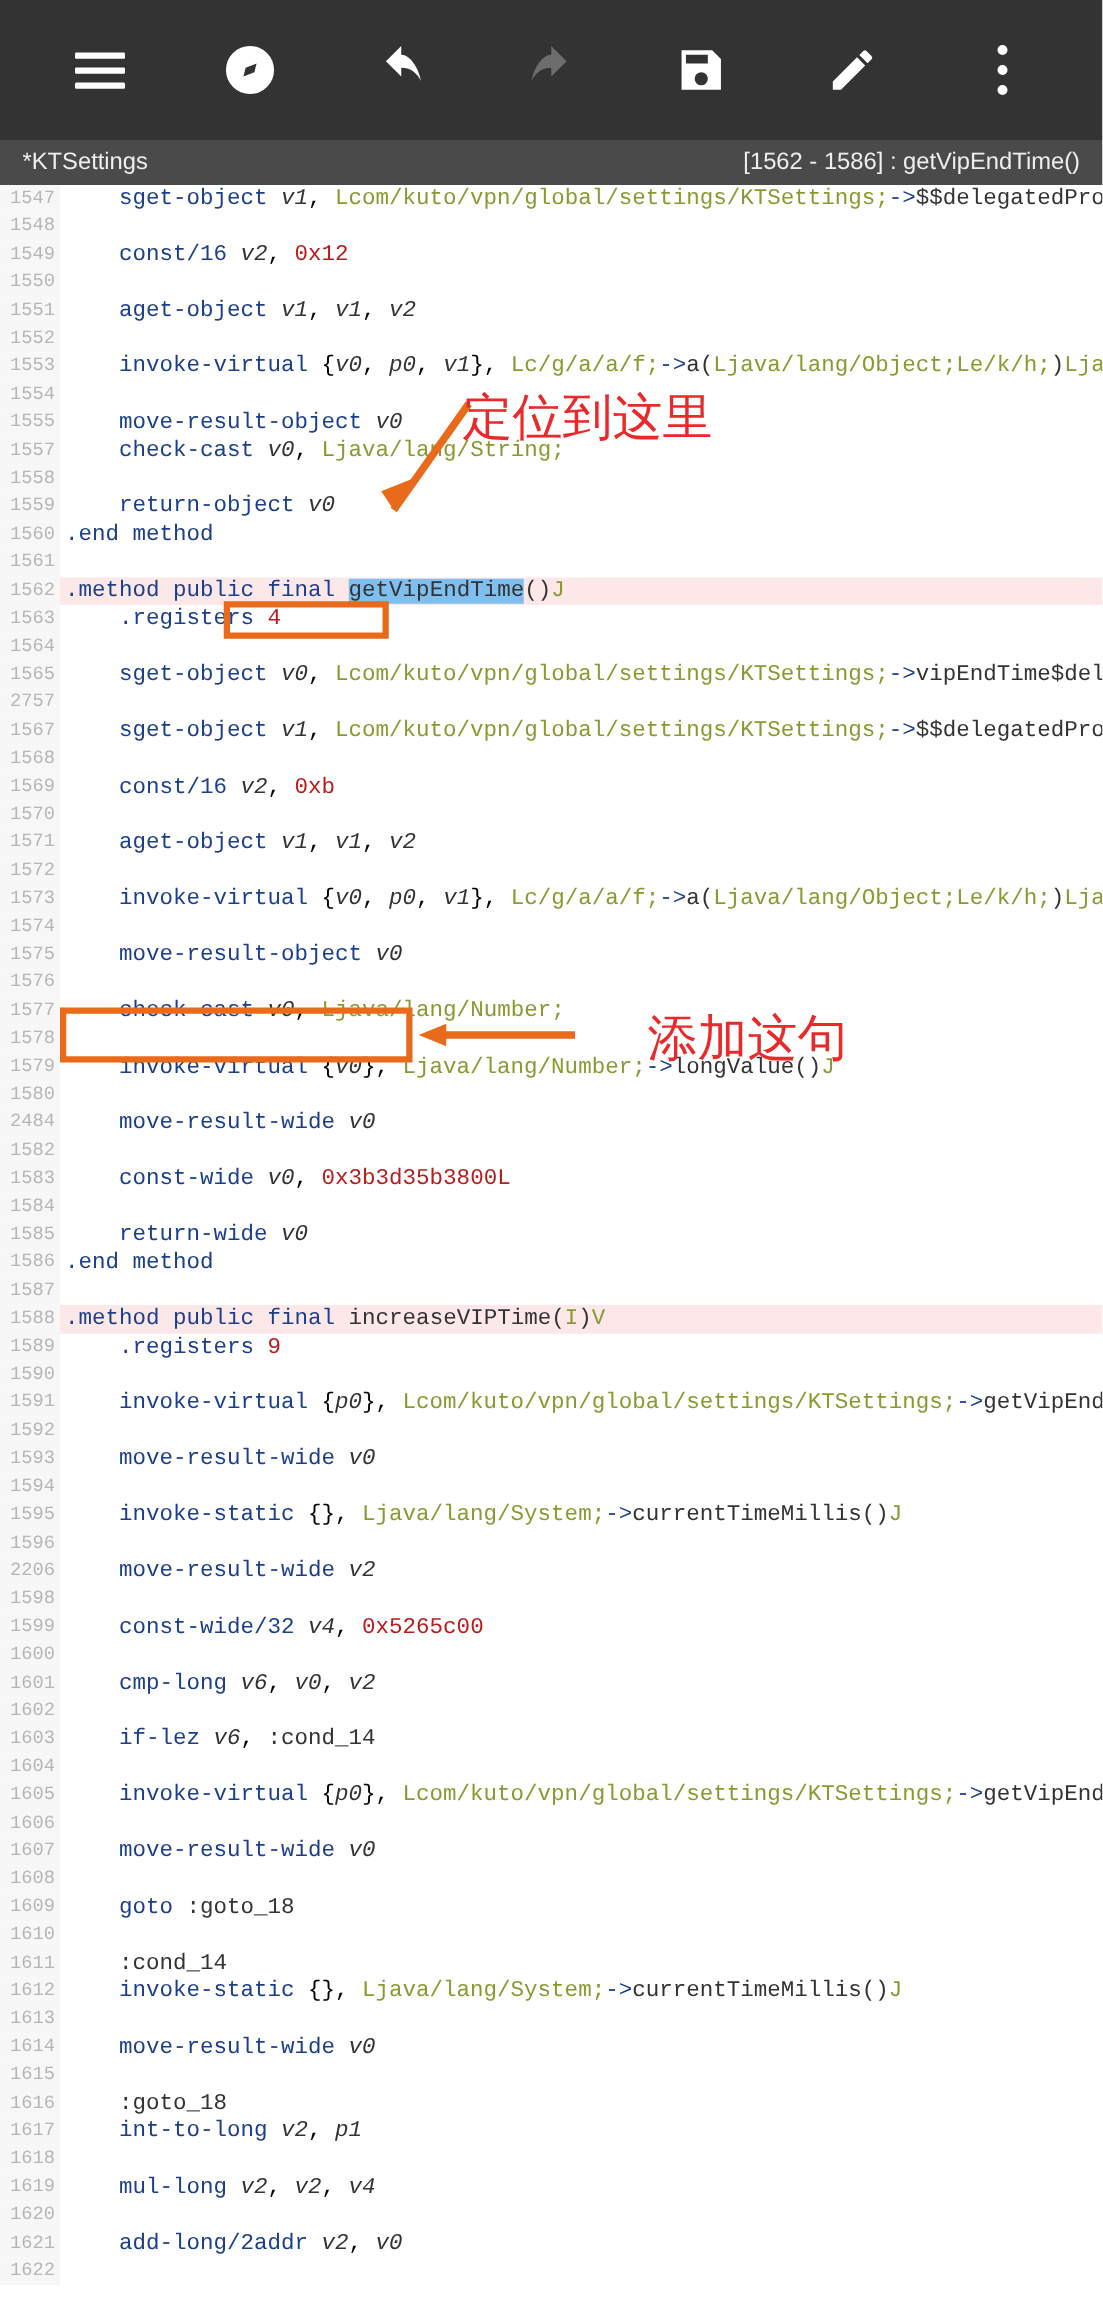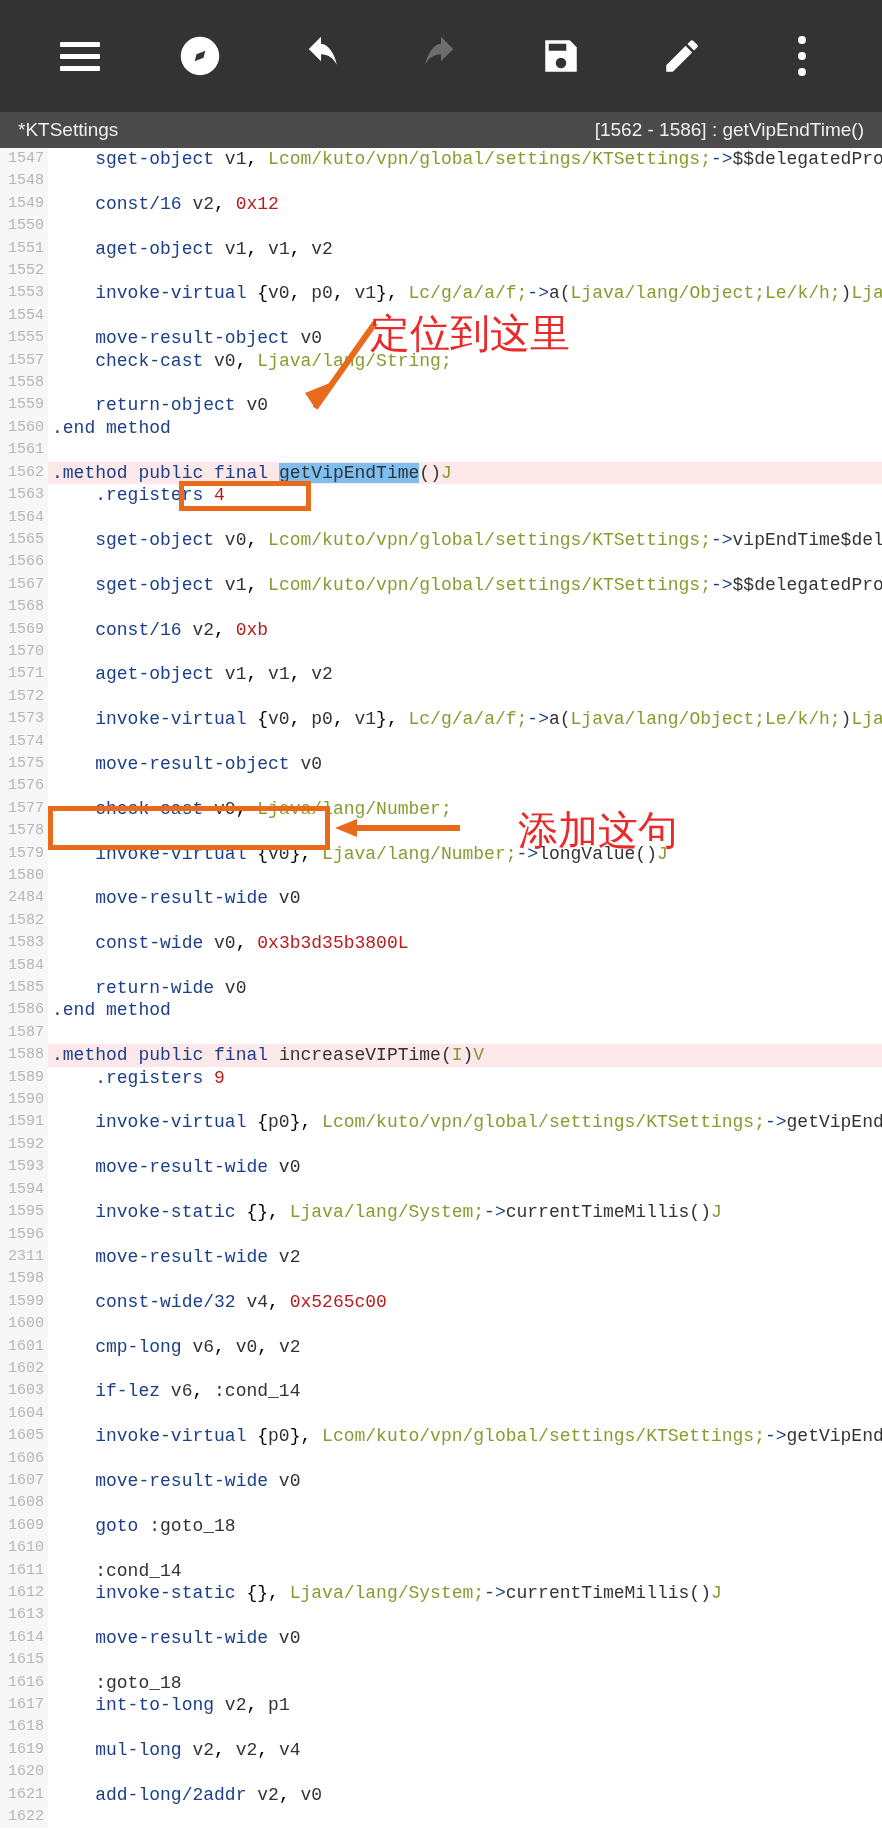"v1" .reg { font-style: none -> italic }
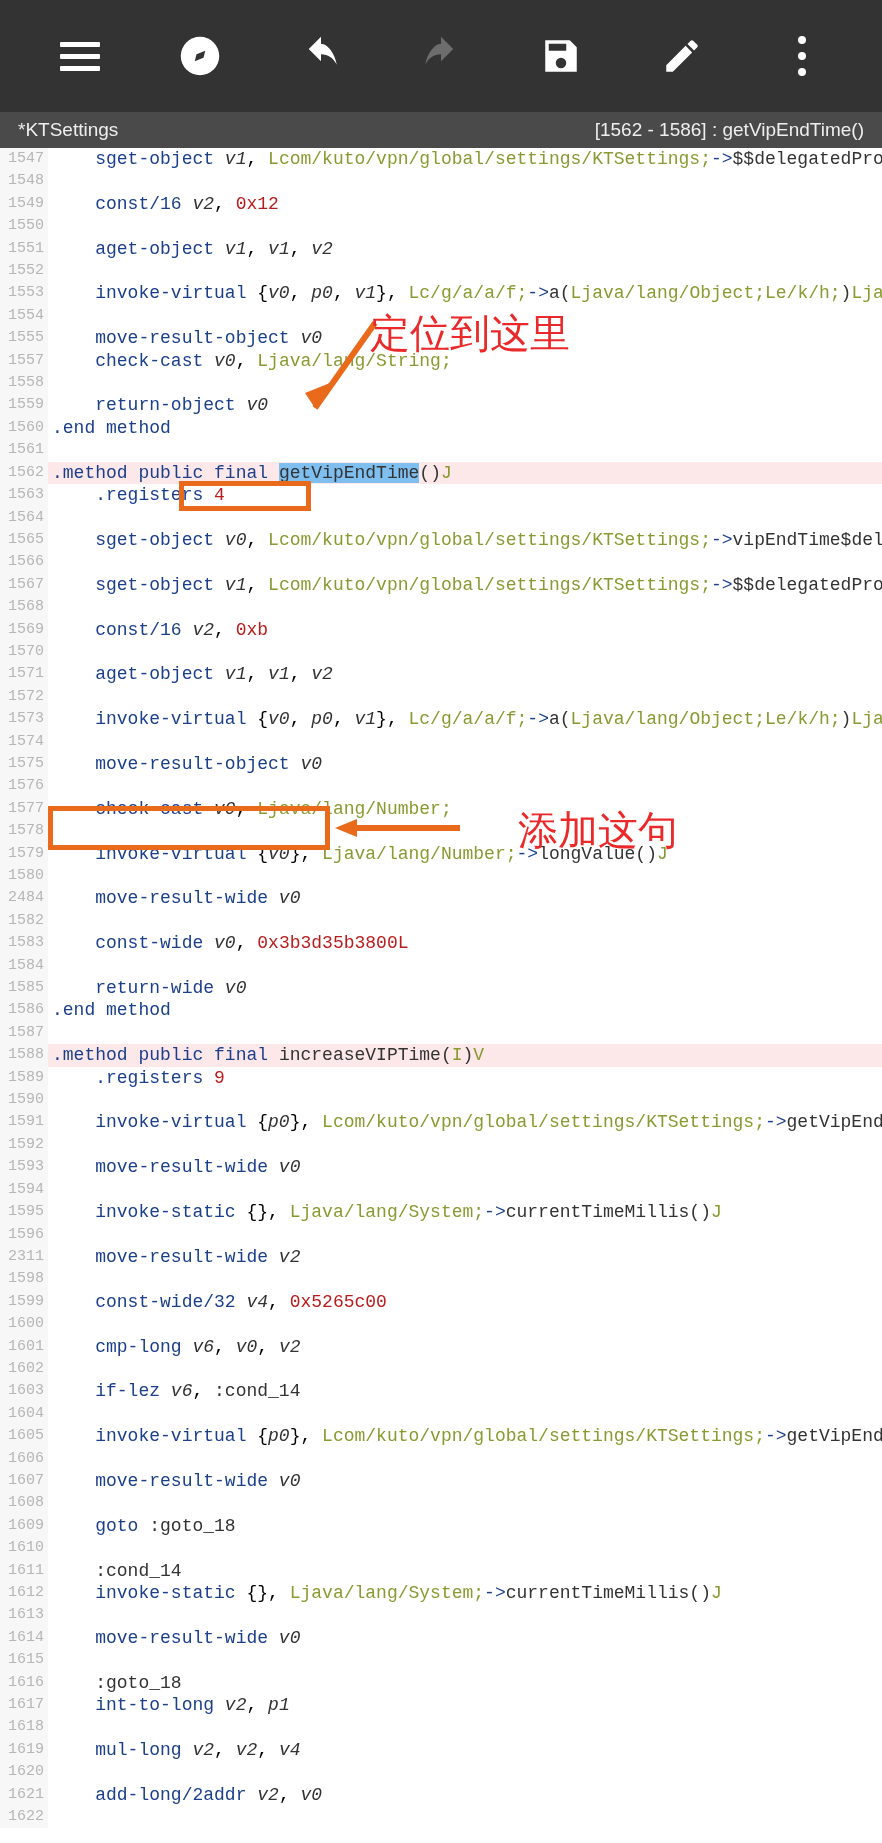"1566" div.gutter { text: 1566 -> 2757 }
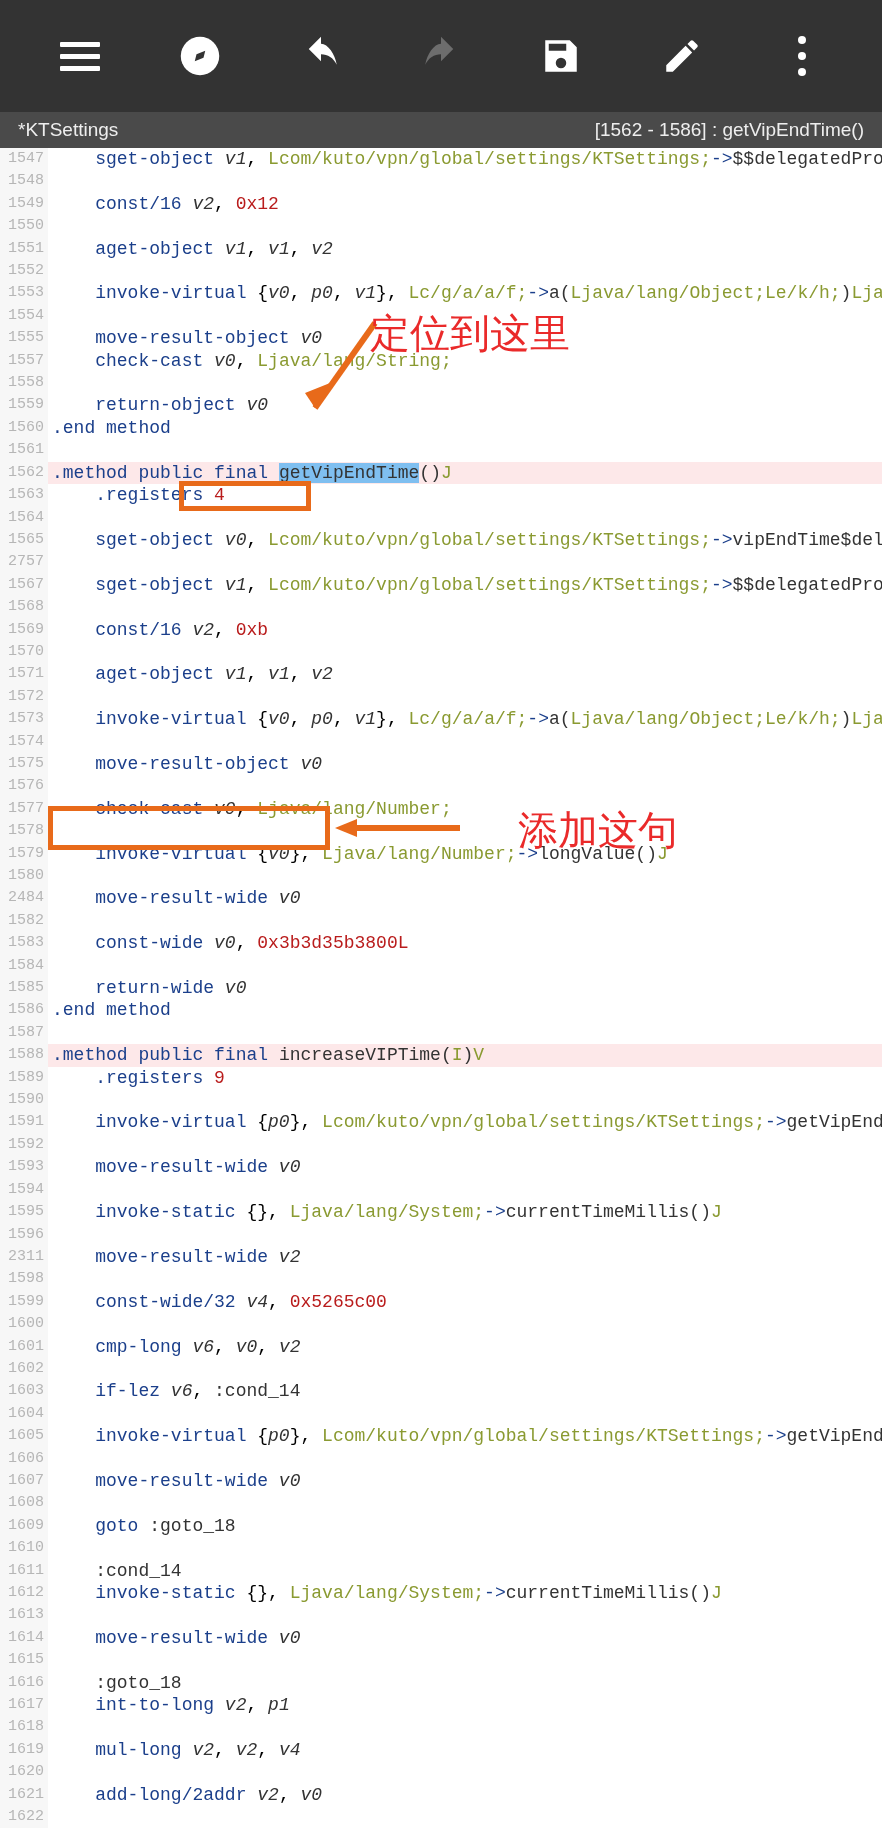"2311" div.gutter { text: 2311 -> 2206 }
